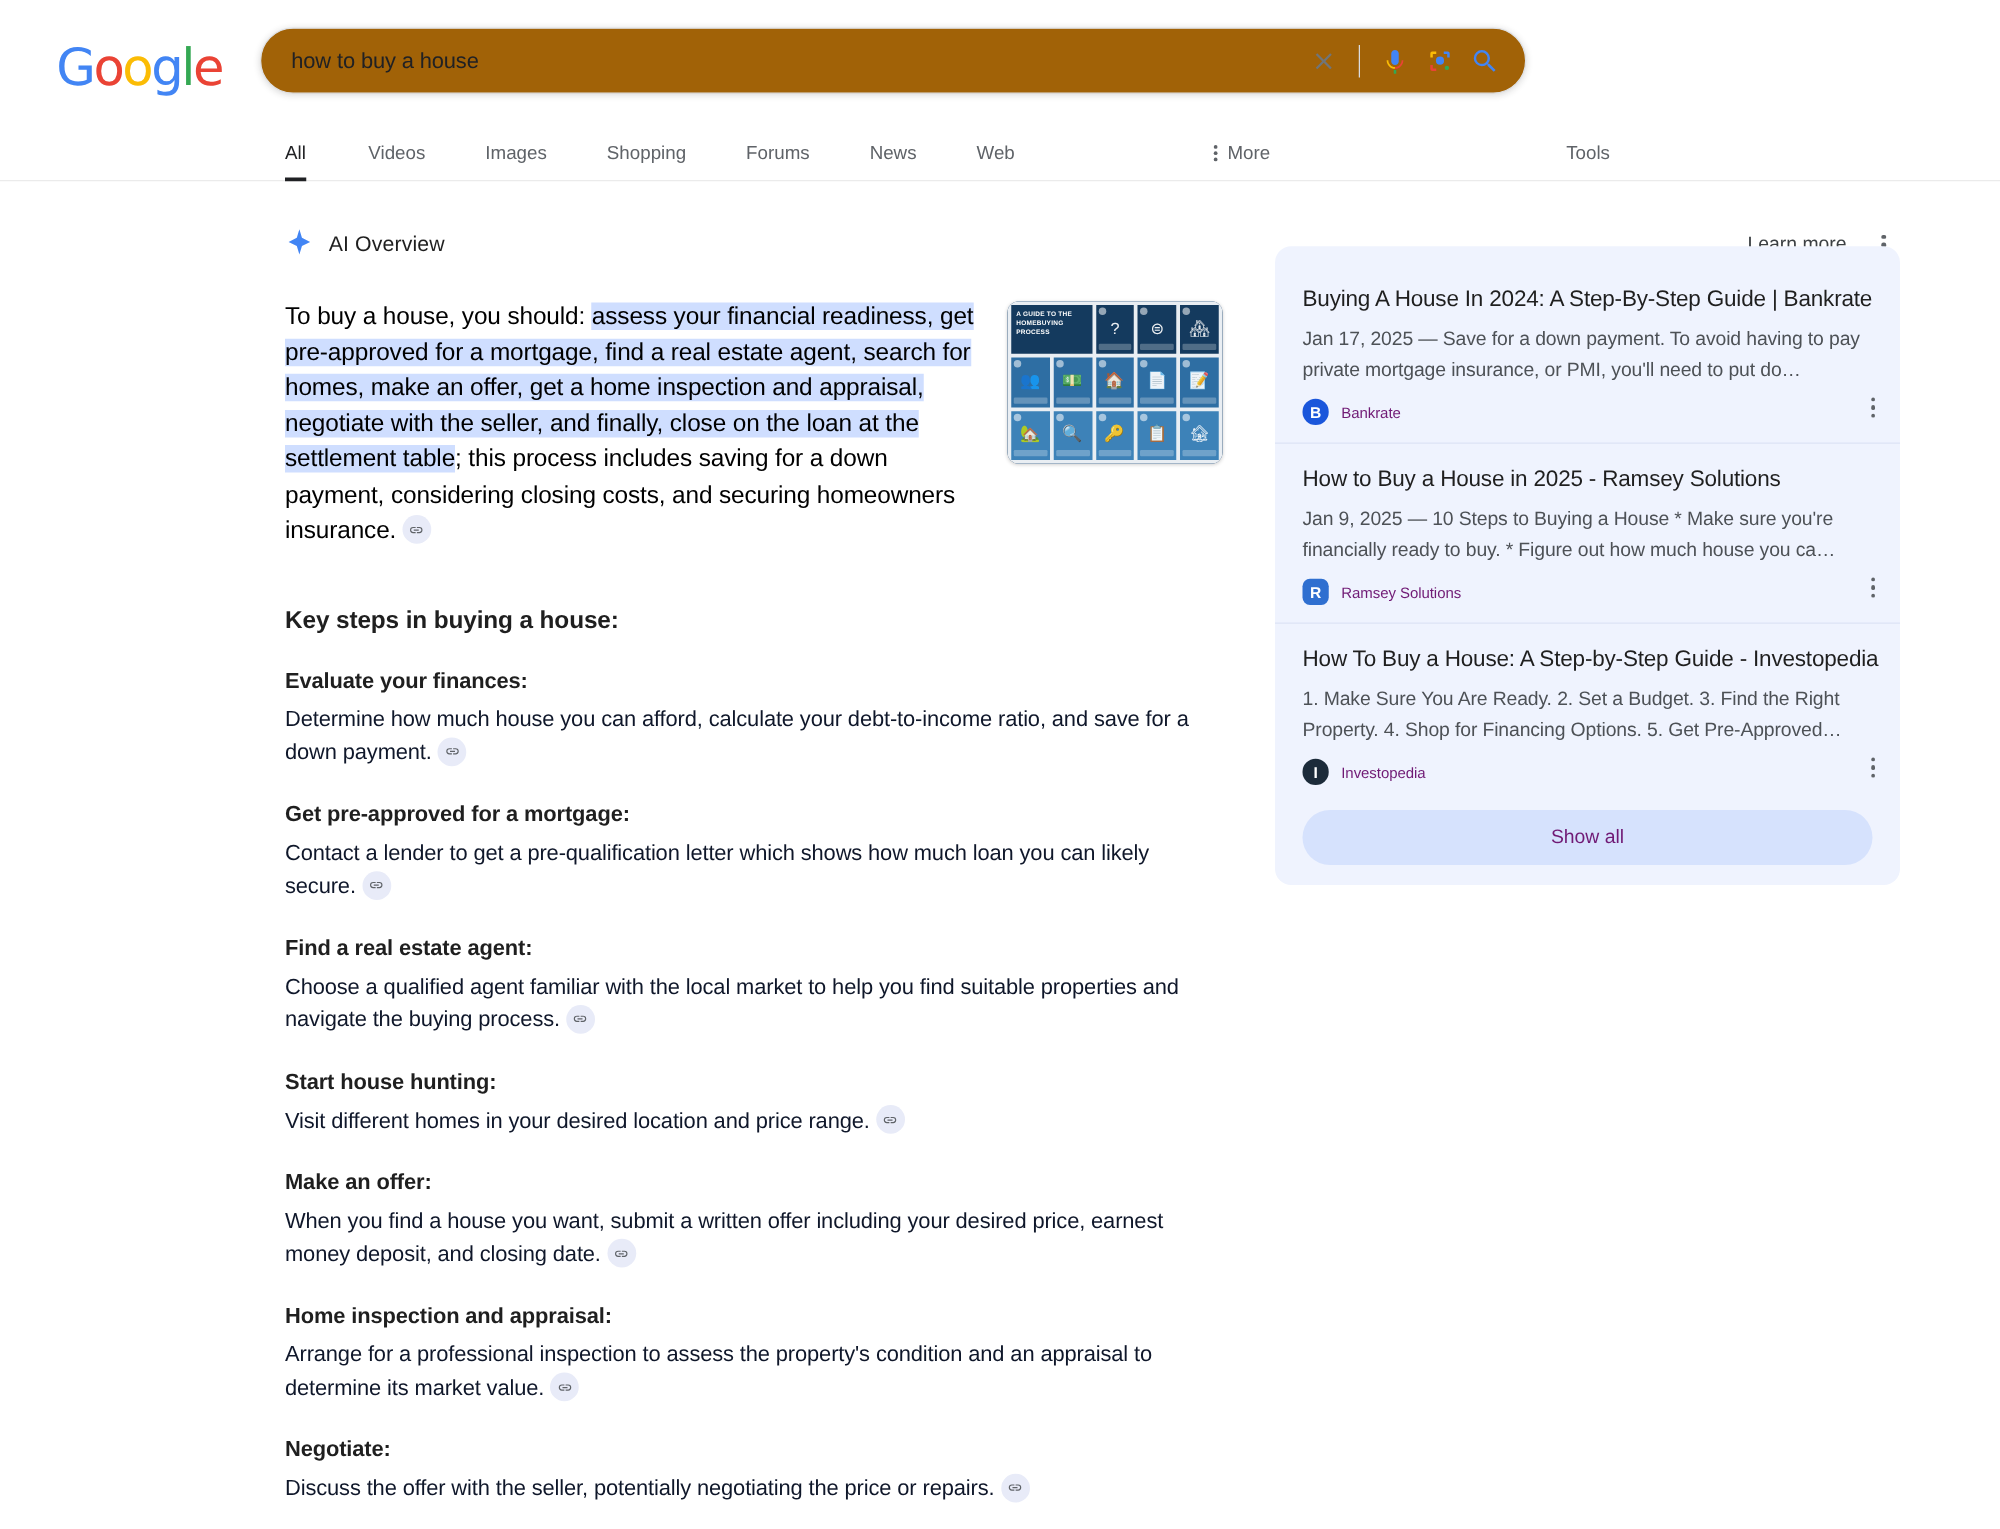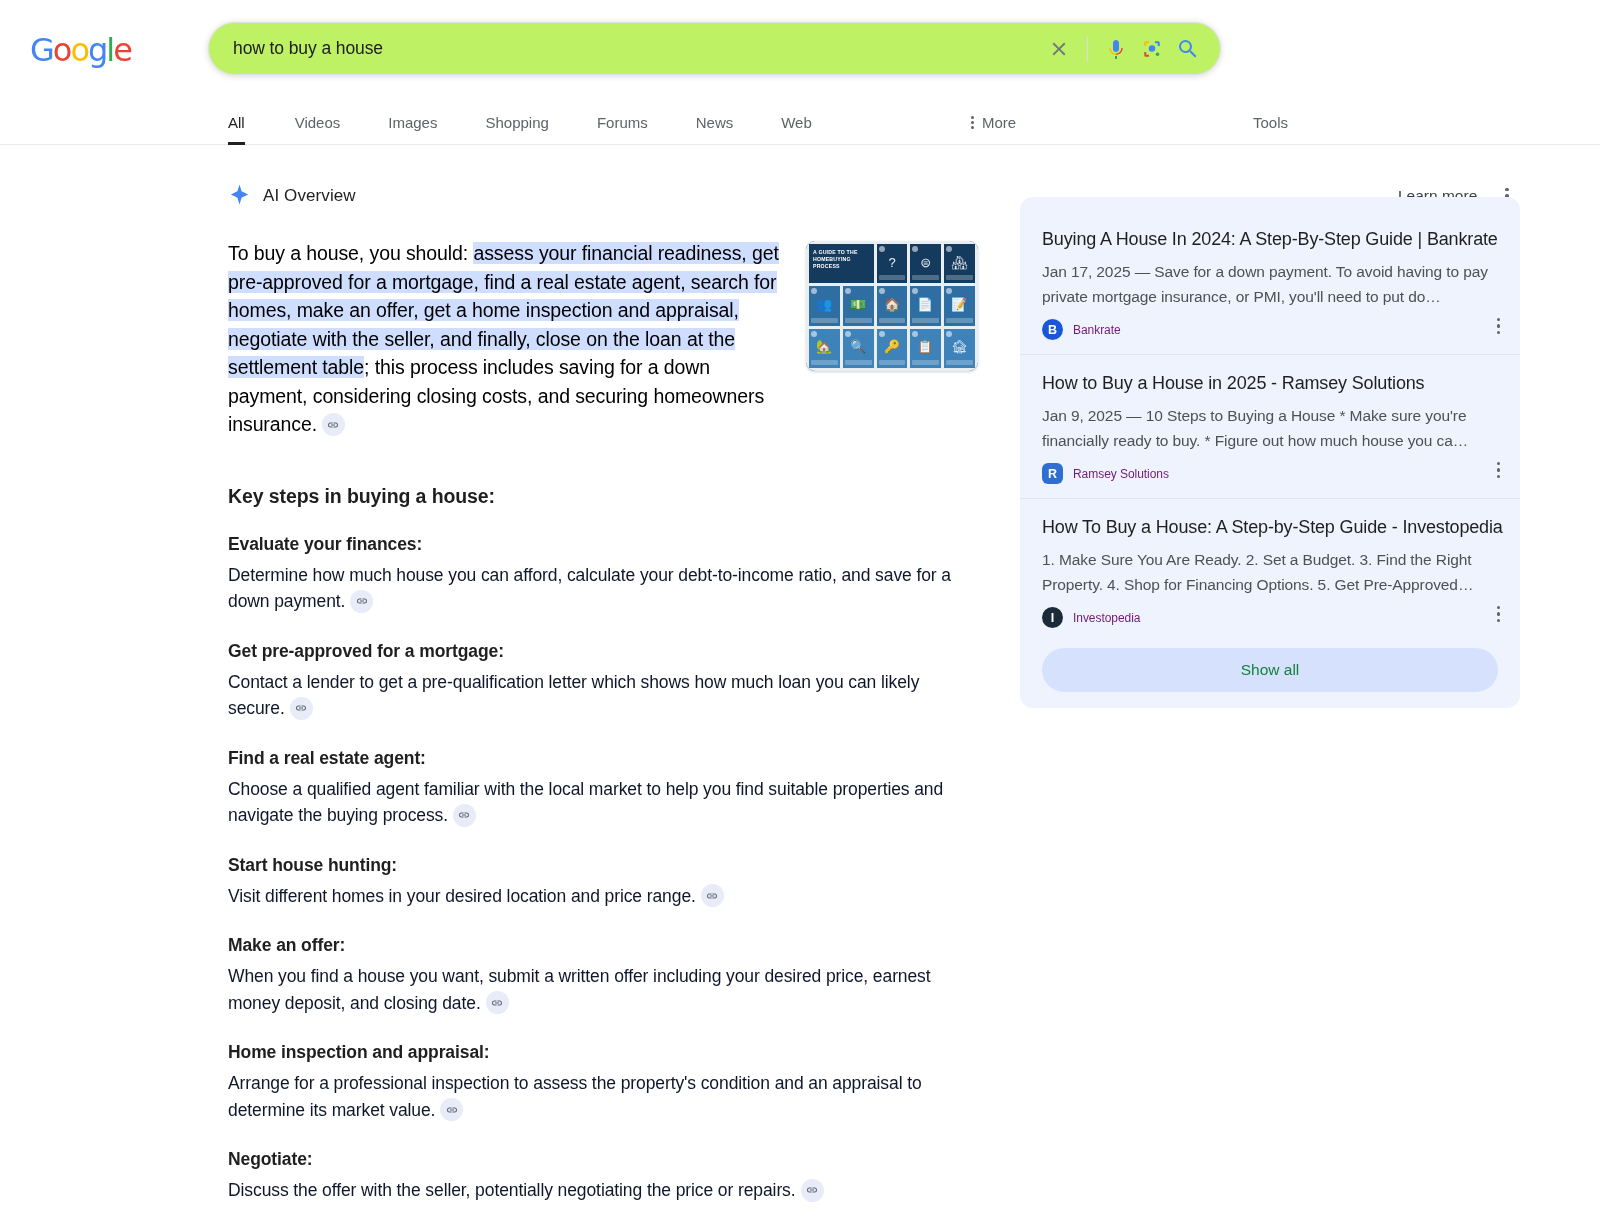"Google" .logo { font-size: 32px -> 41px; margin-left: 30px -> 45px }
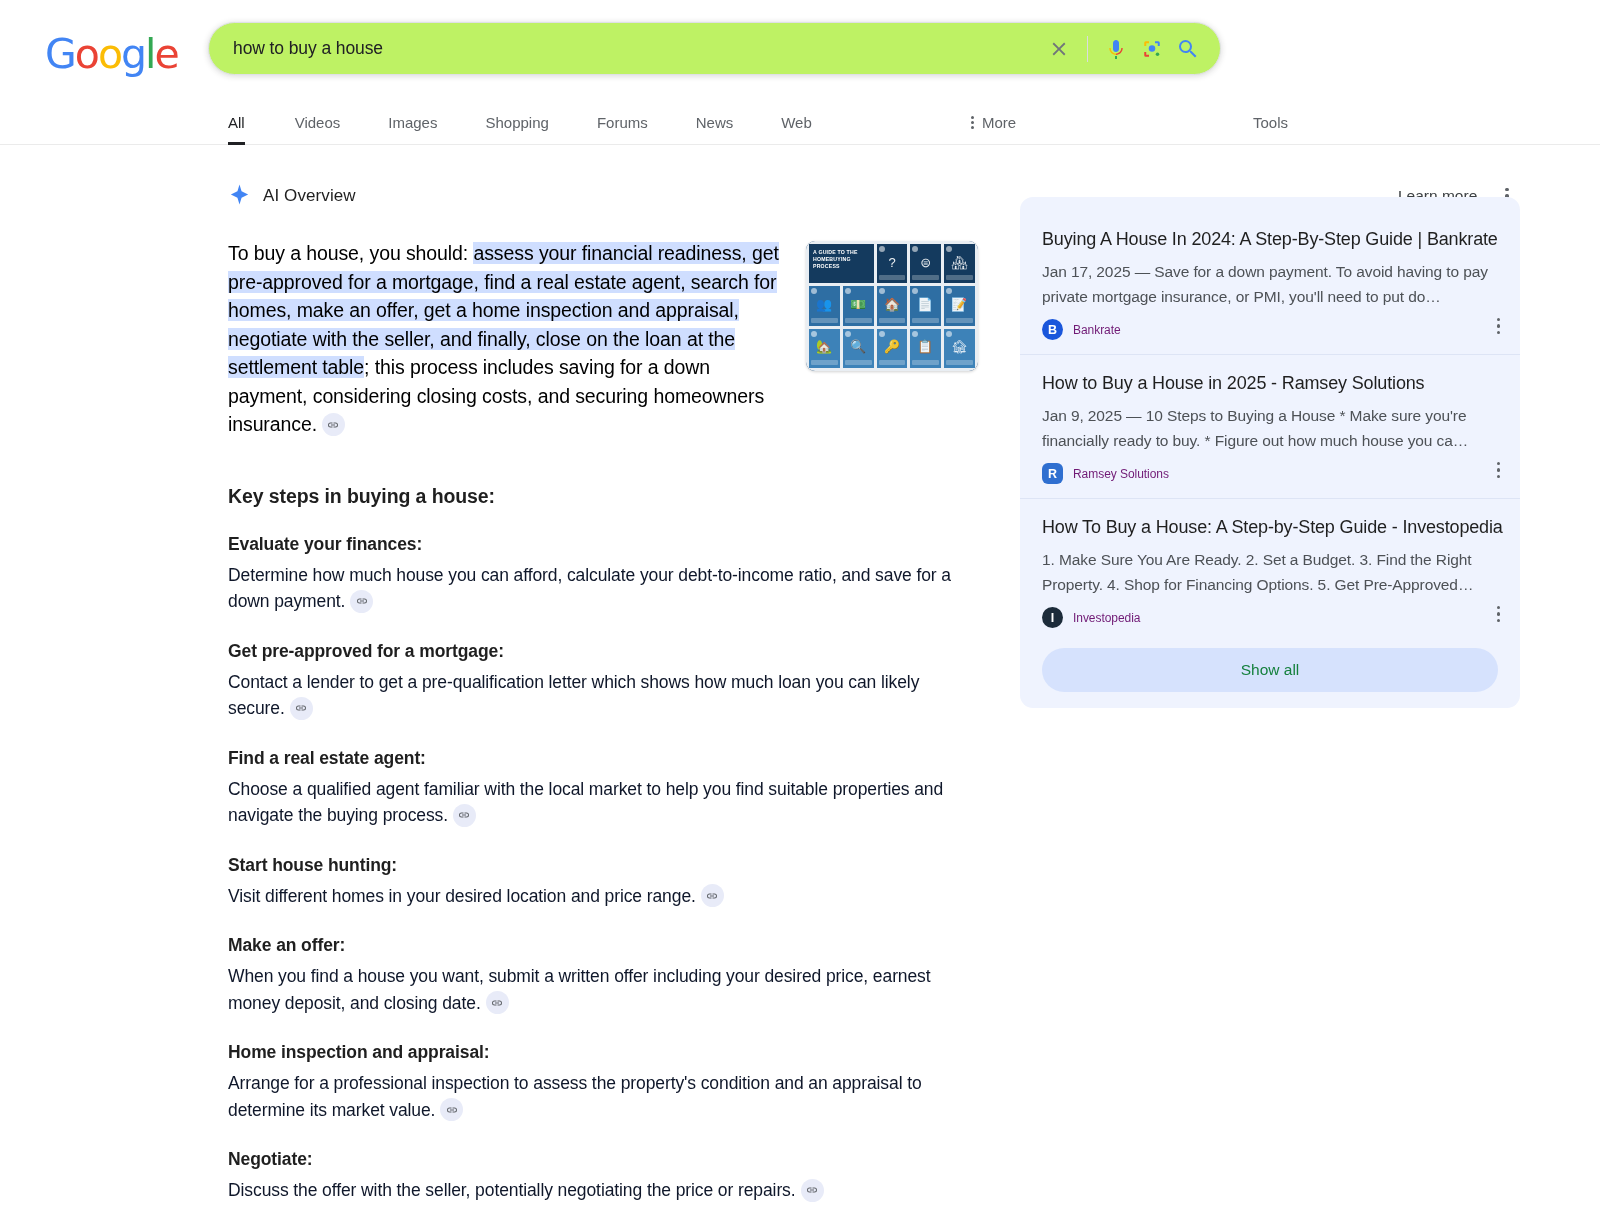"how to buy a house" .searchbar { background: #bef264 -> #a16207 }
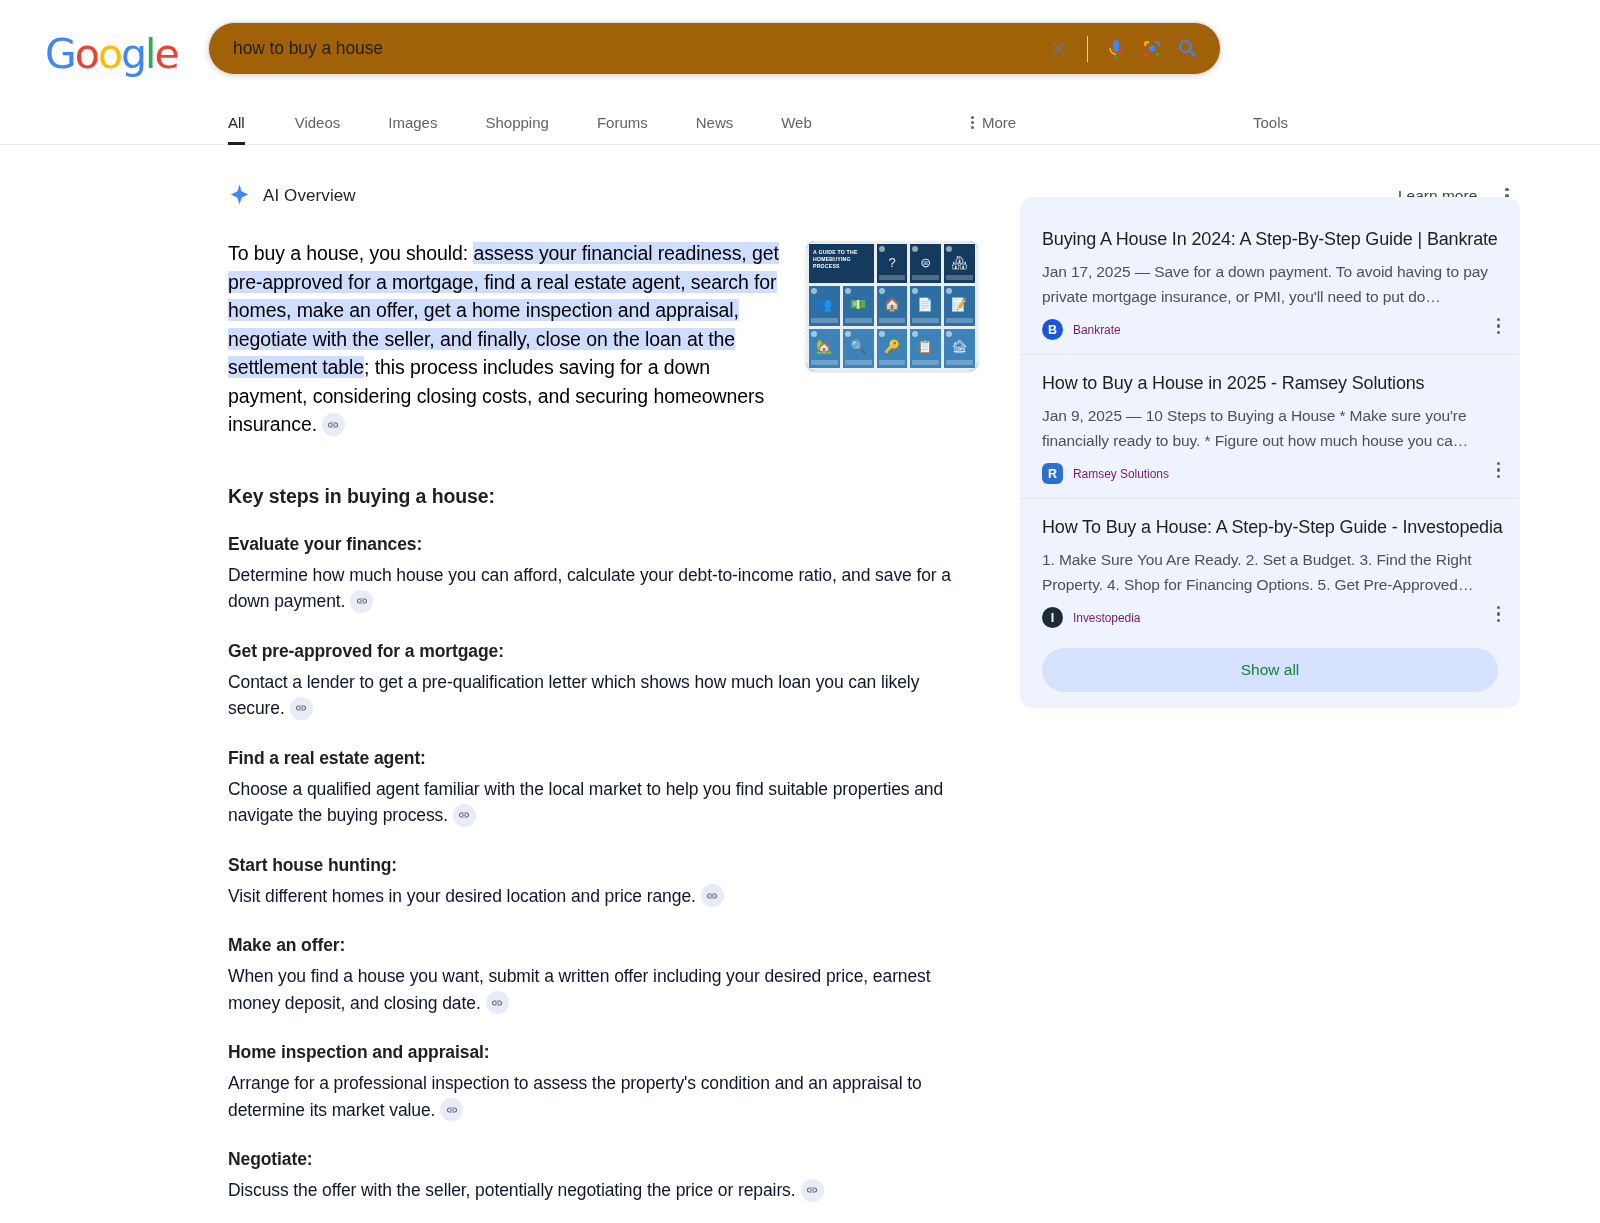"Show all" .showall { color: #15803d -> #701a75 }
